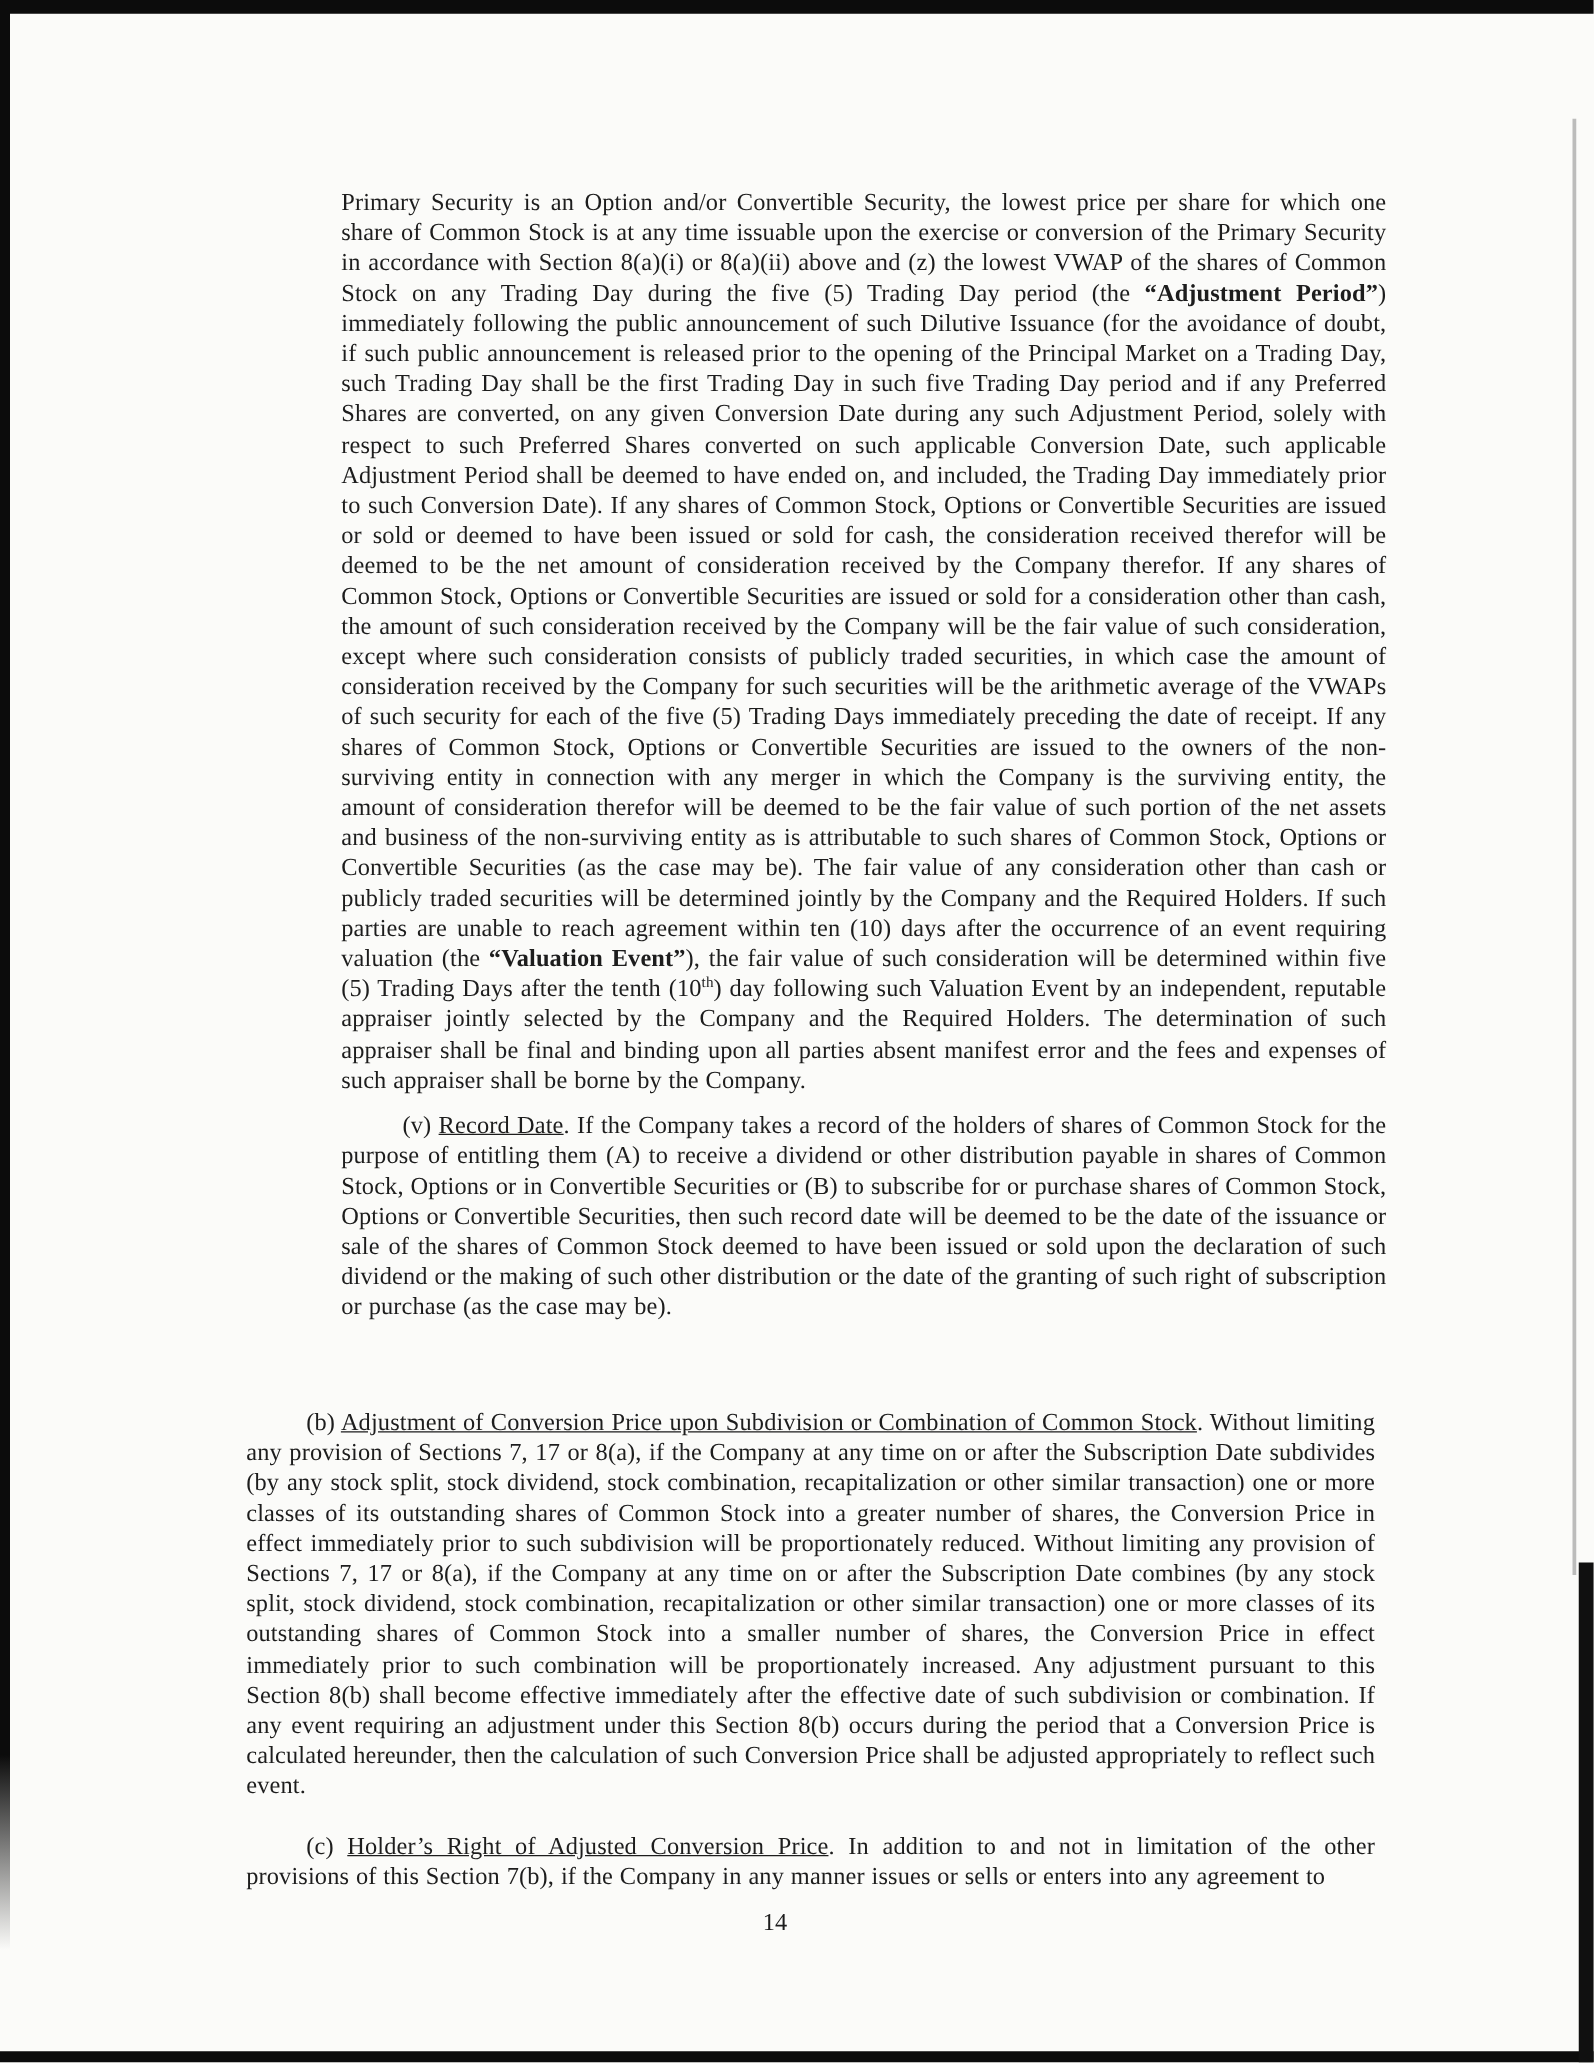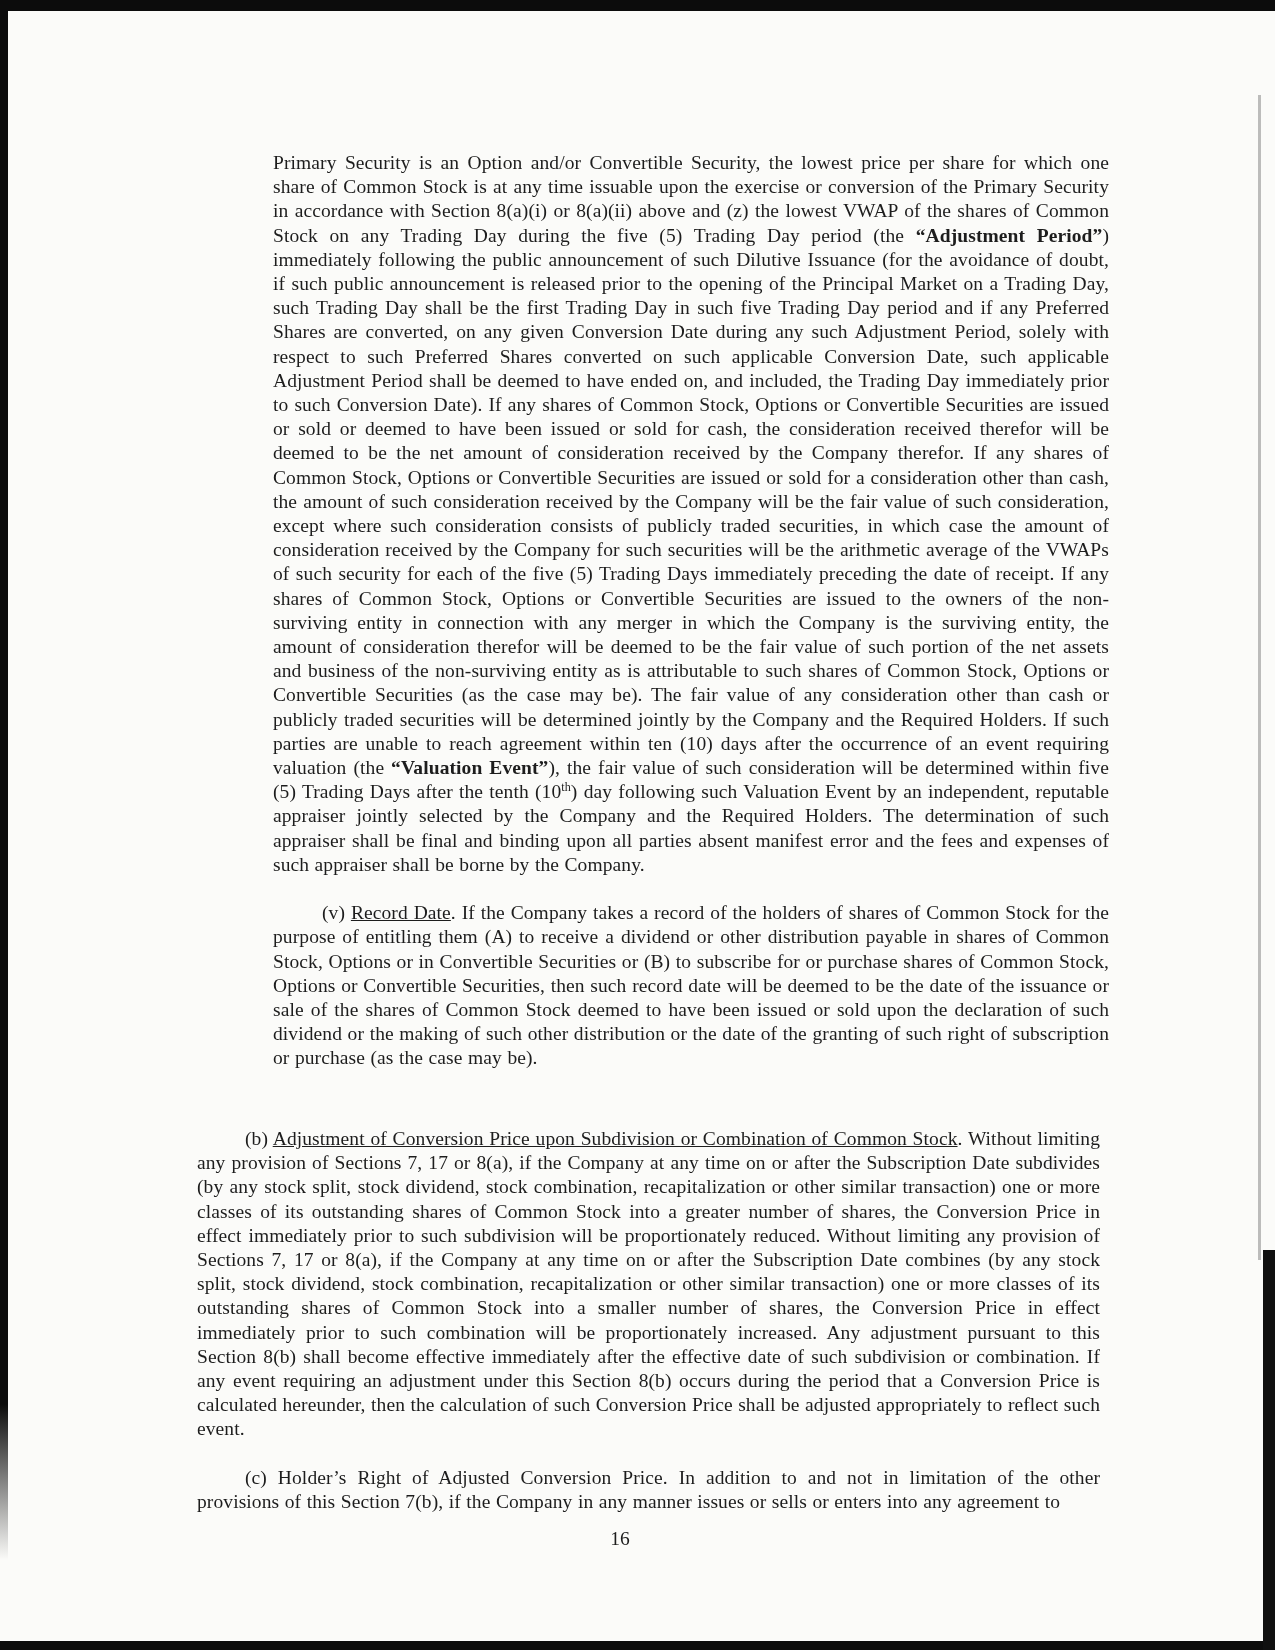"(v) Record Date. If the" #para-record-date { margin-top: 24px -> 12px }
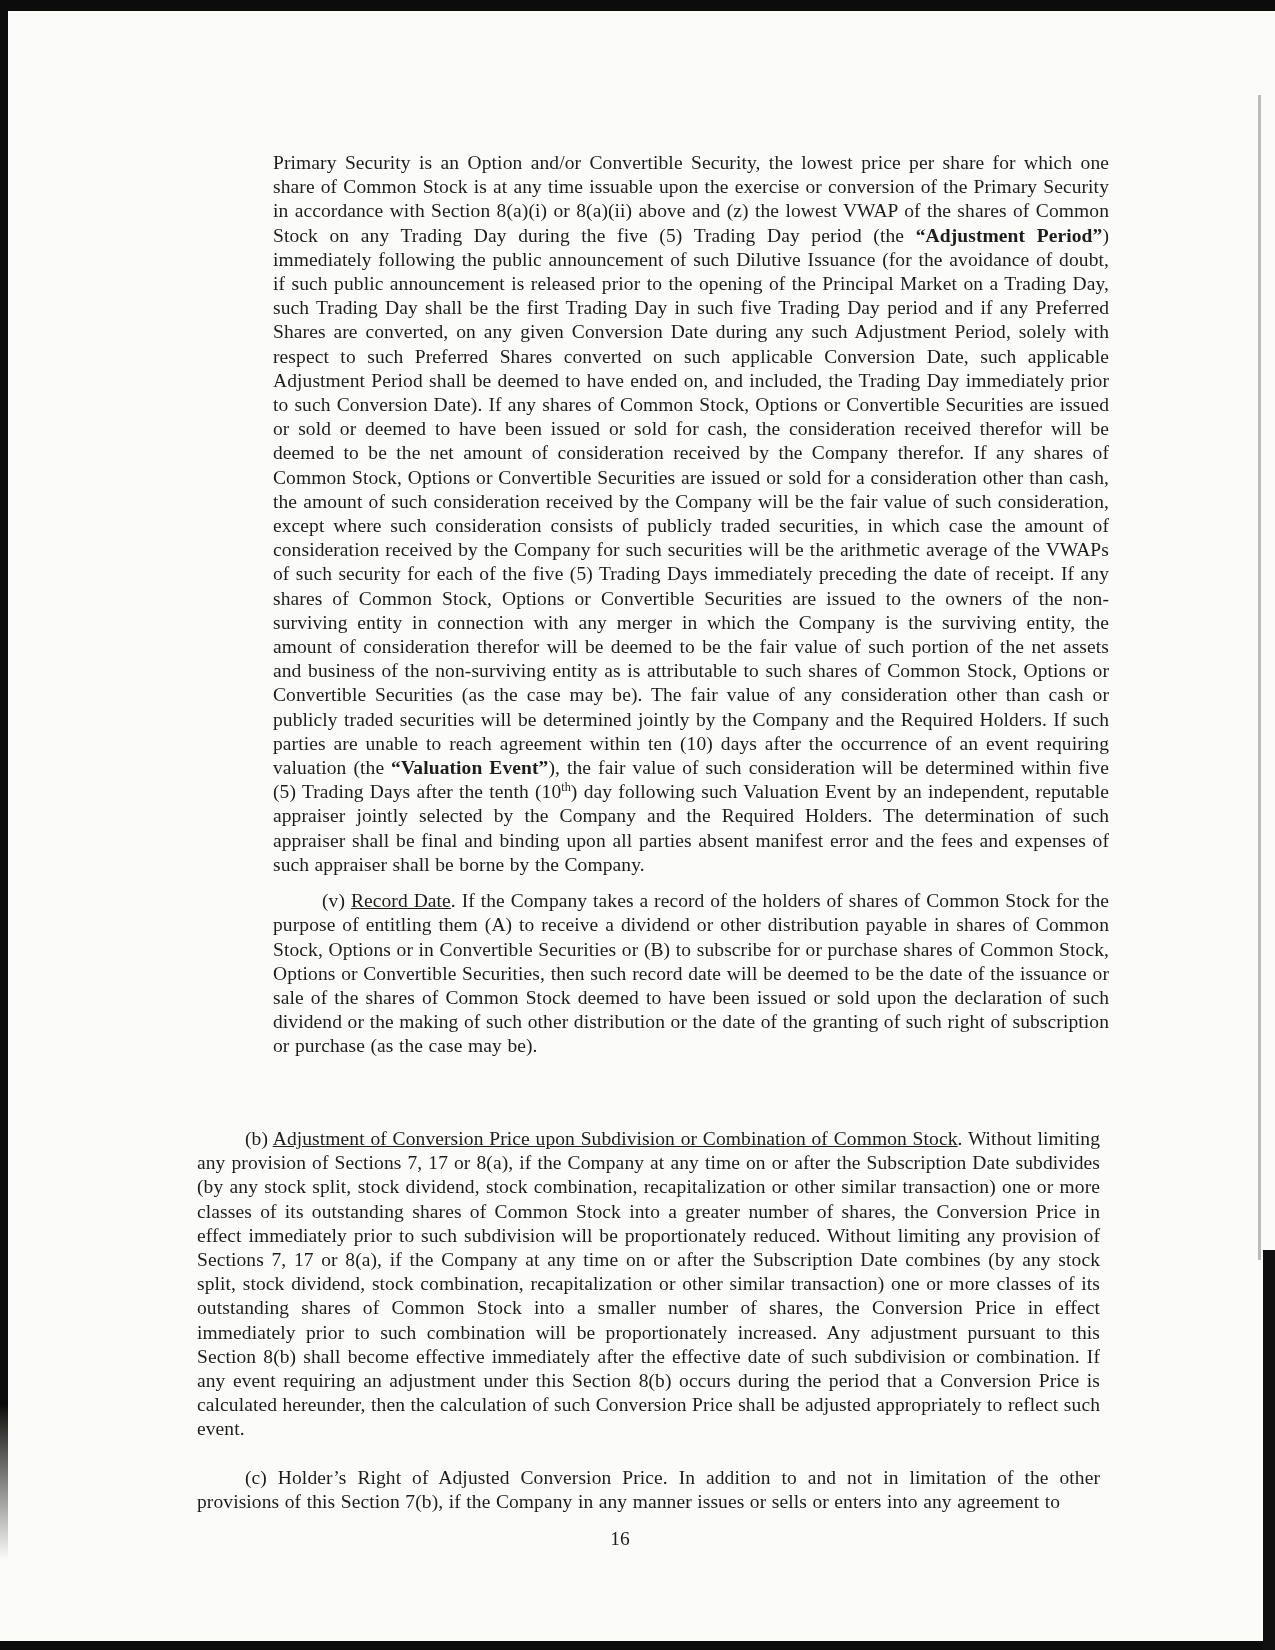"Holder’s Right of Adjusted Conversion" span { text-decoration: none -> underline }
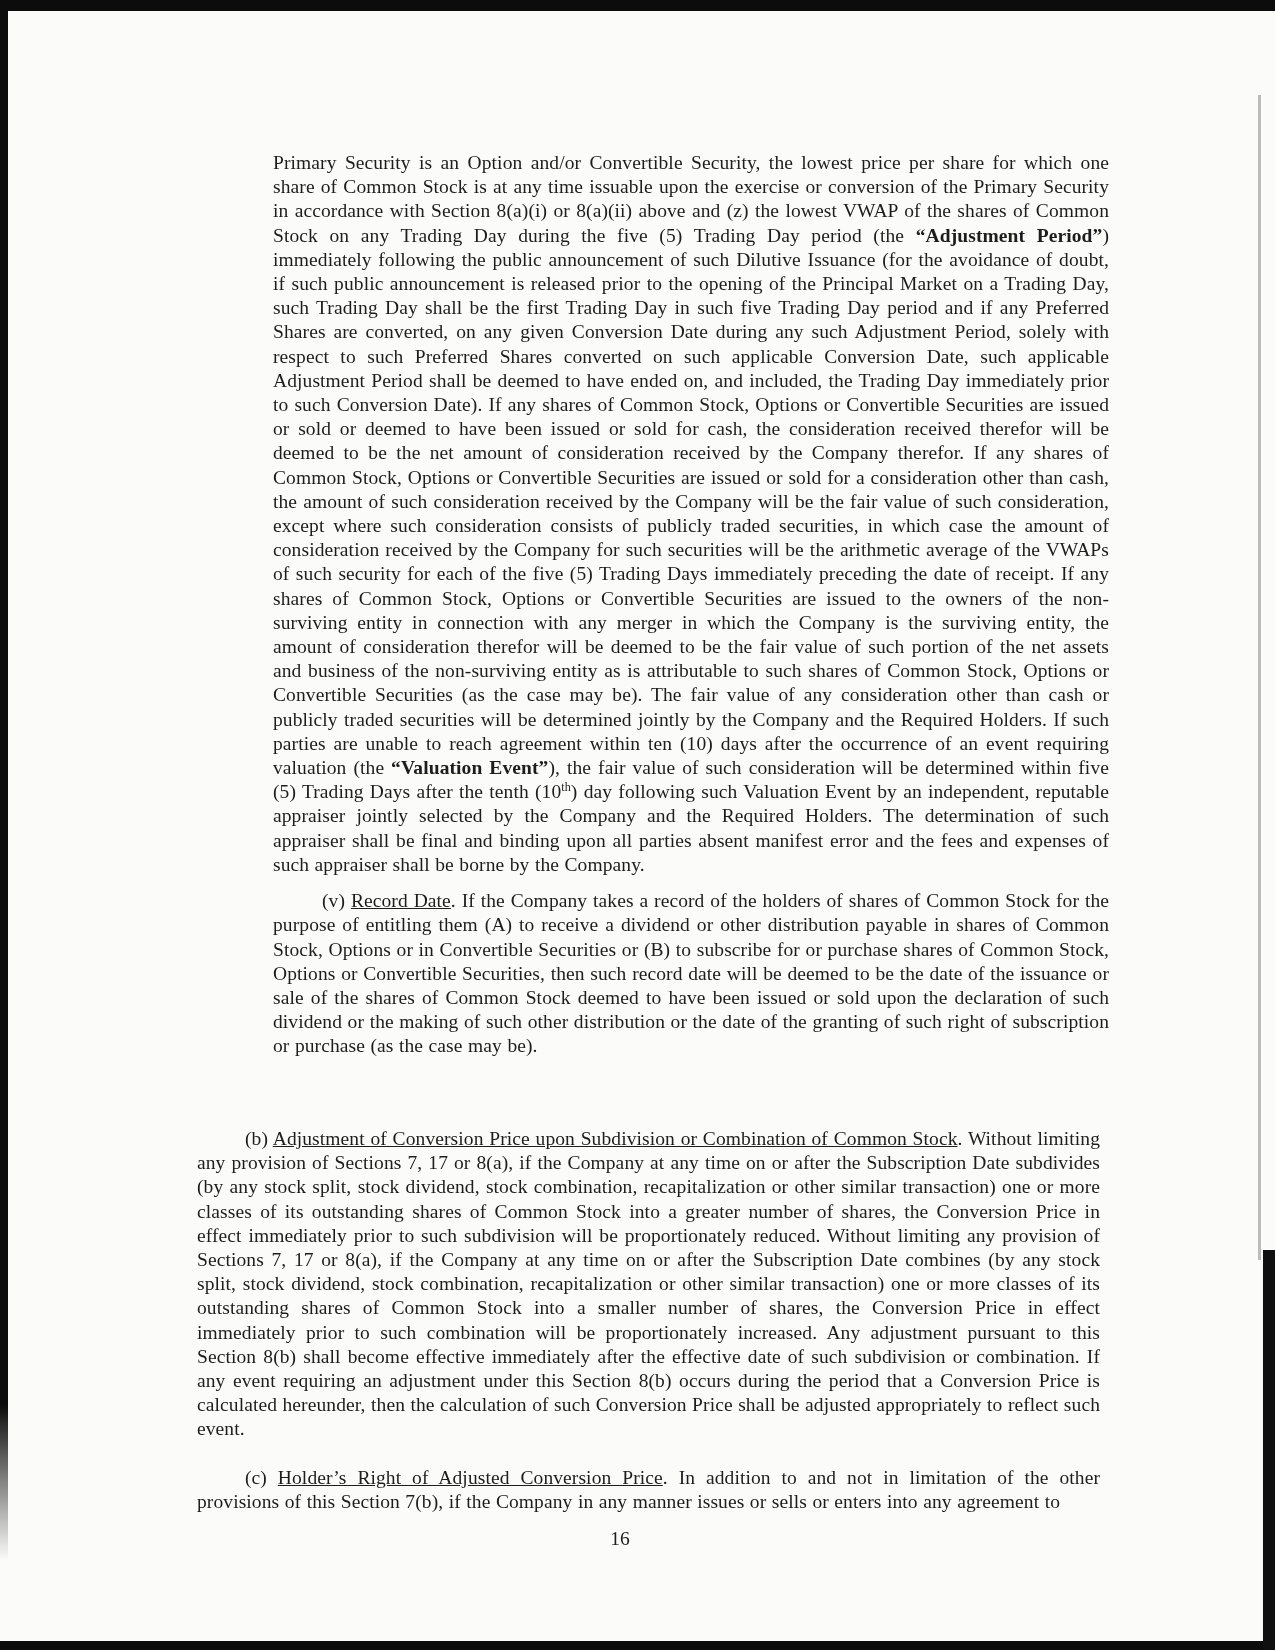"16" div { text: 16 -> 14 }
